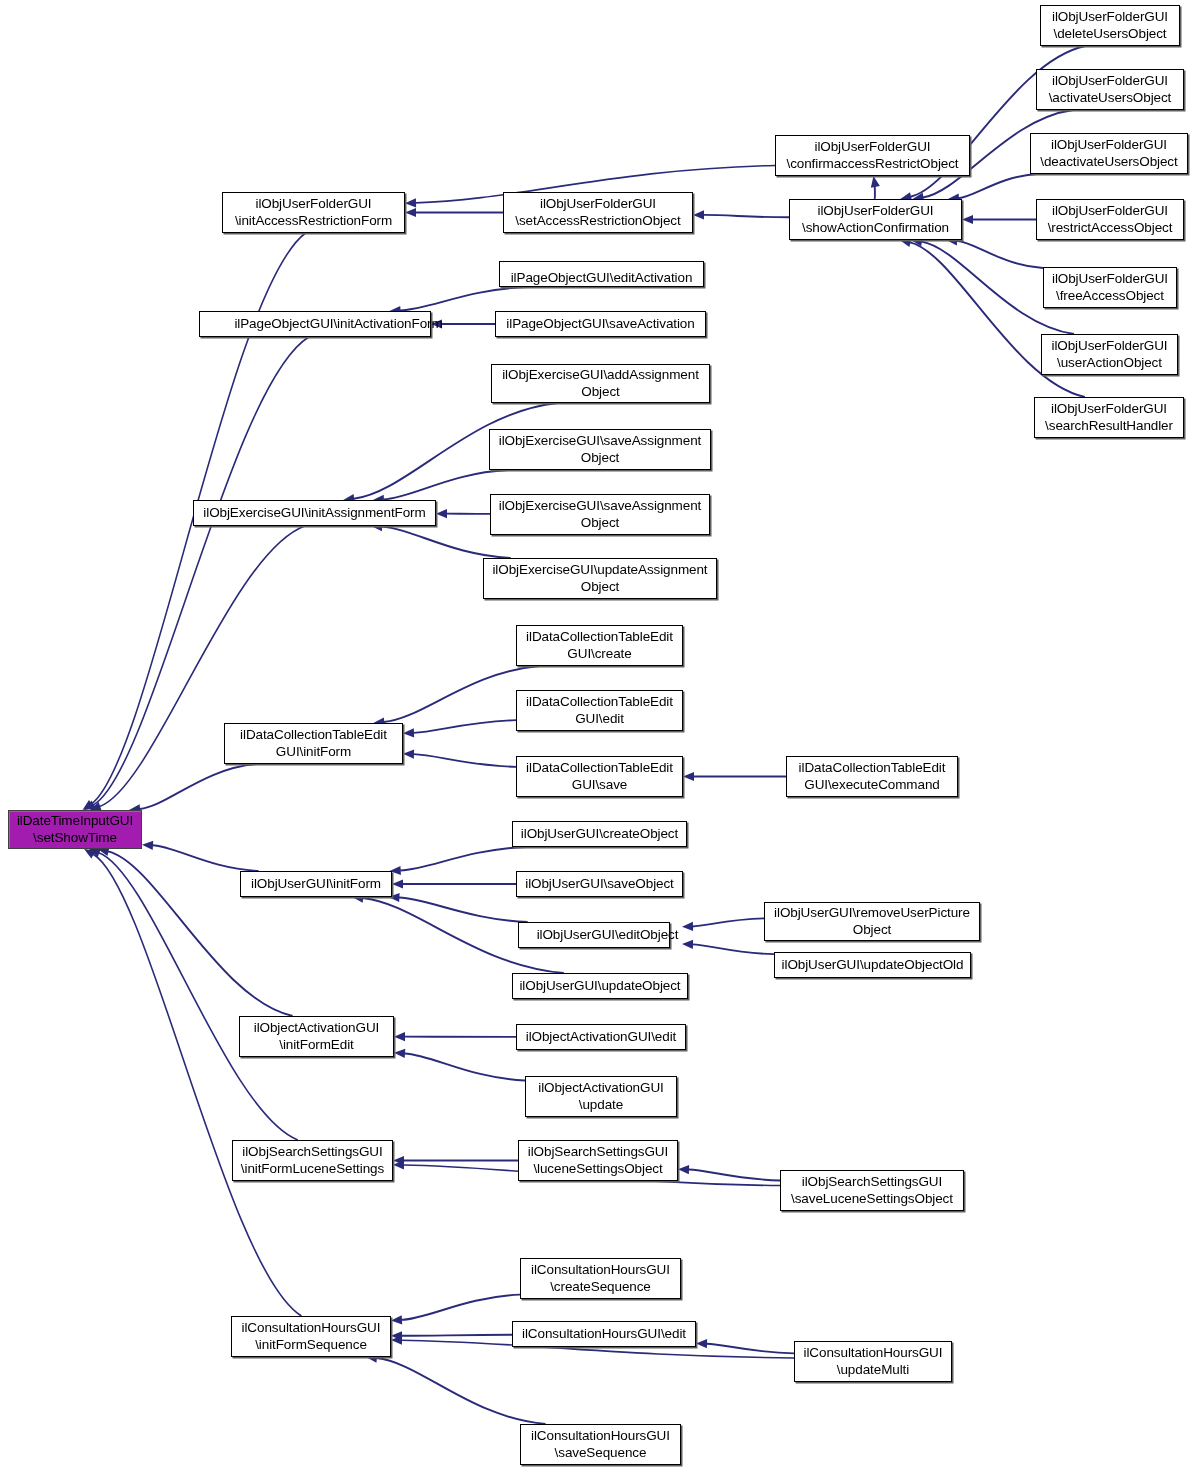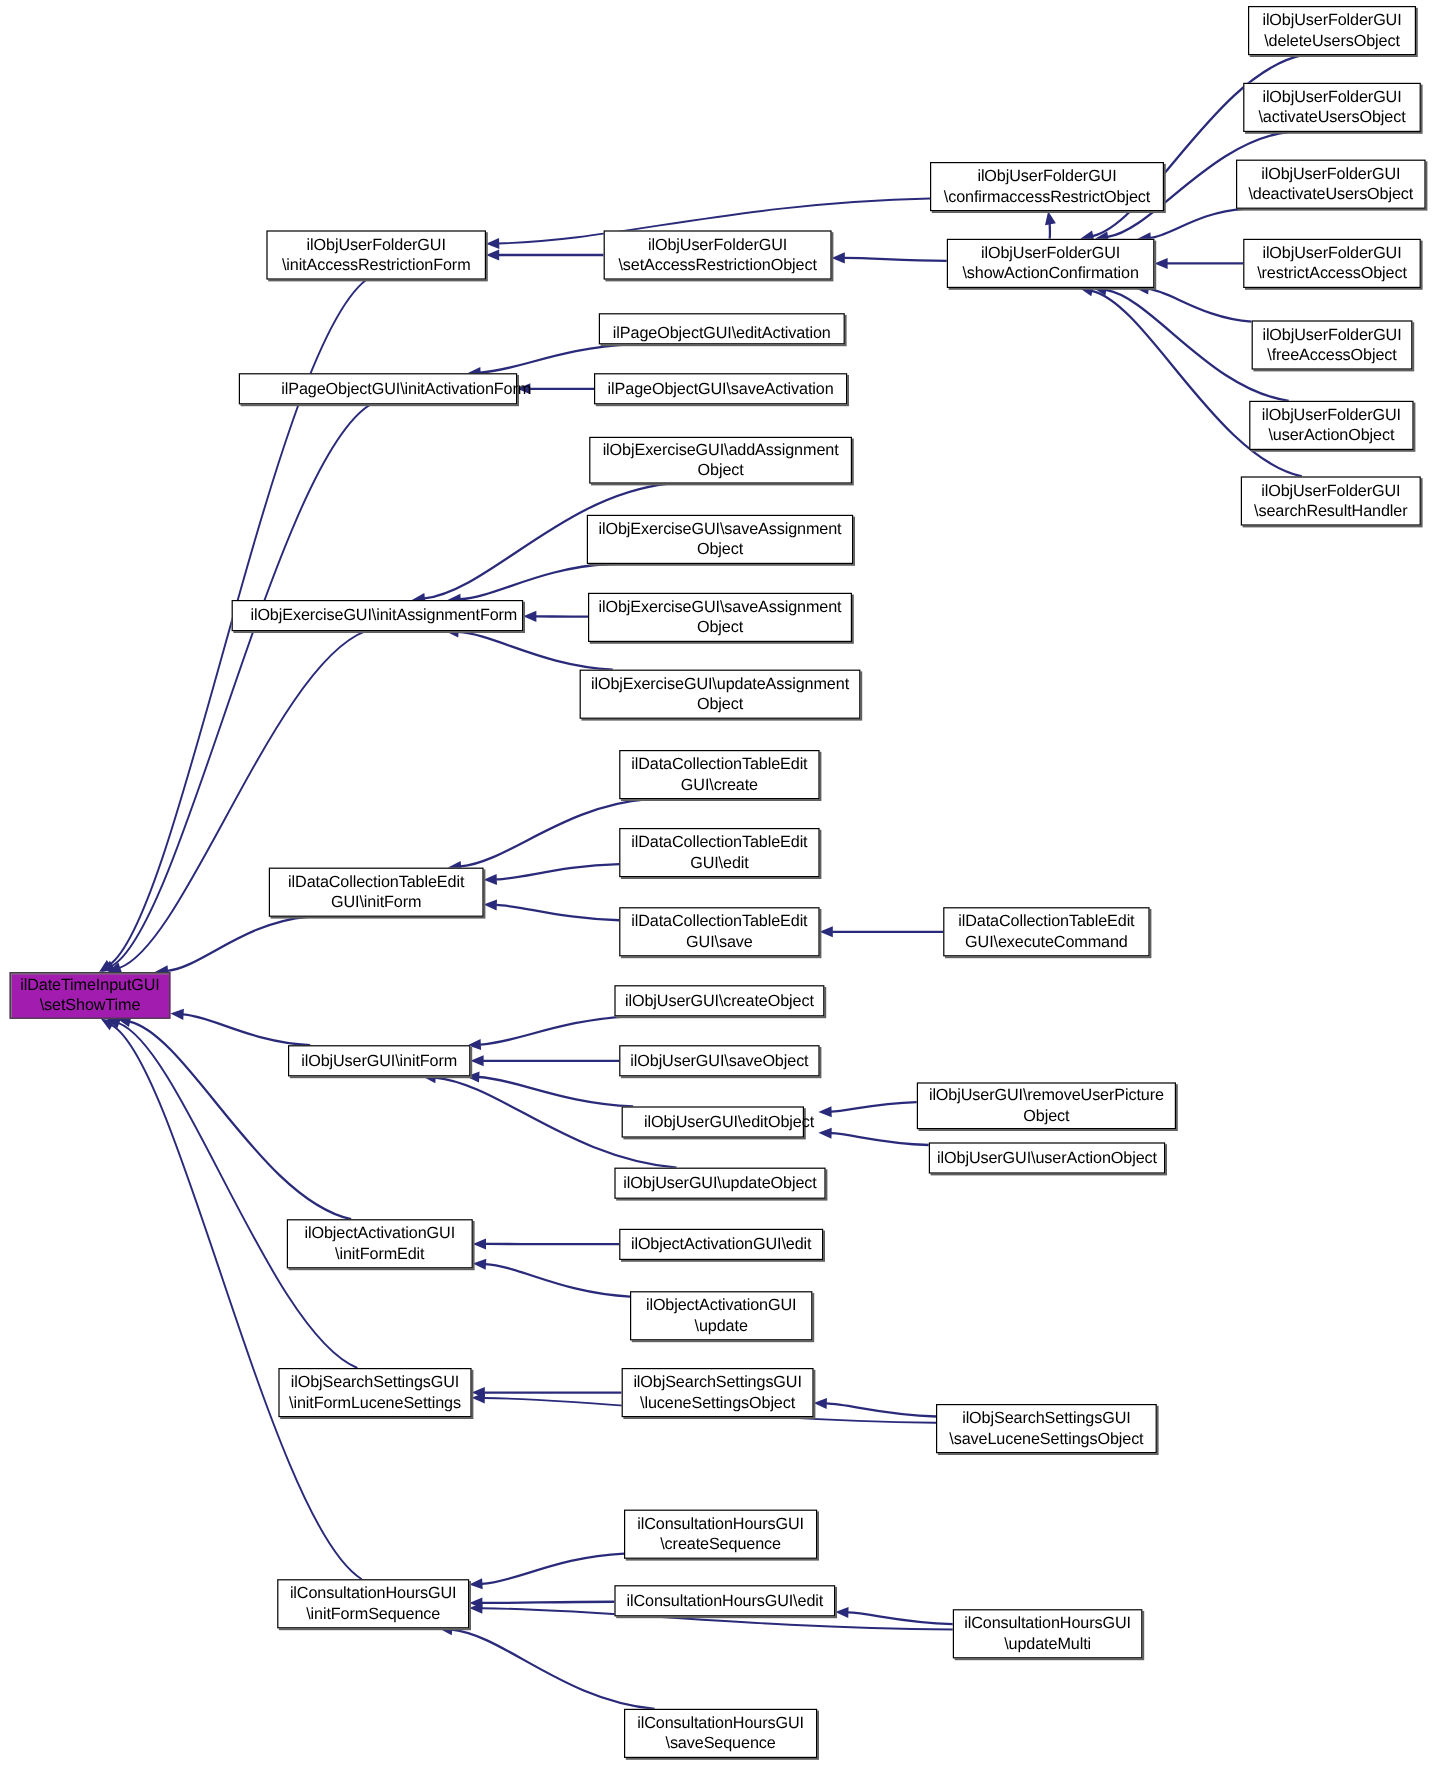"ilObjExerciseGUI\initAssignmentForm" div.node { justify-content: flex-end -> none }
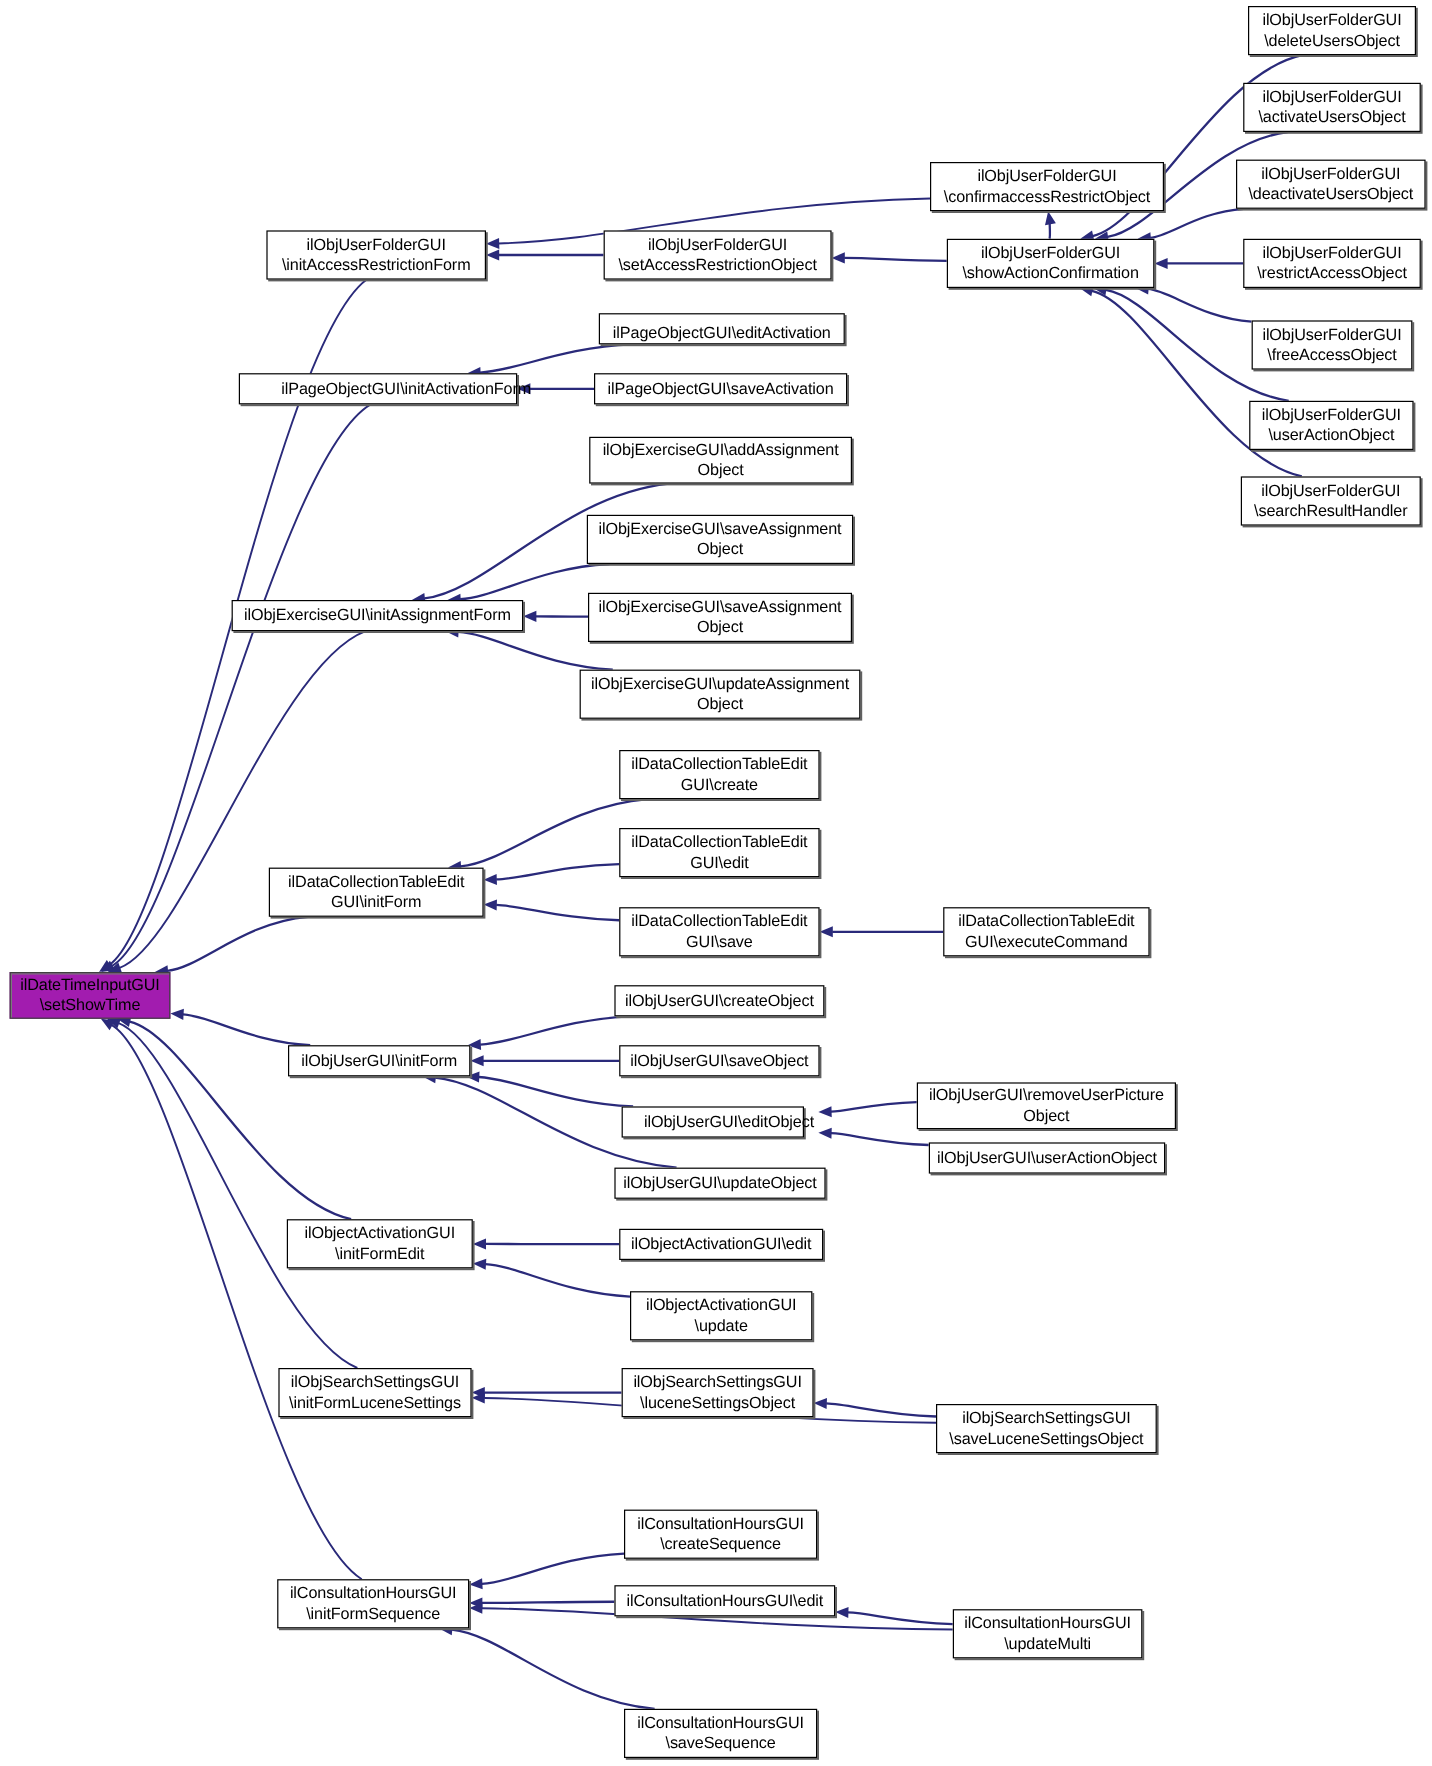"ilObjUserGUI\userActionObject" span.node-label { text: userActionObject -> updateObjectOld }
